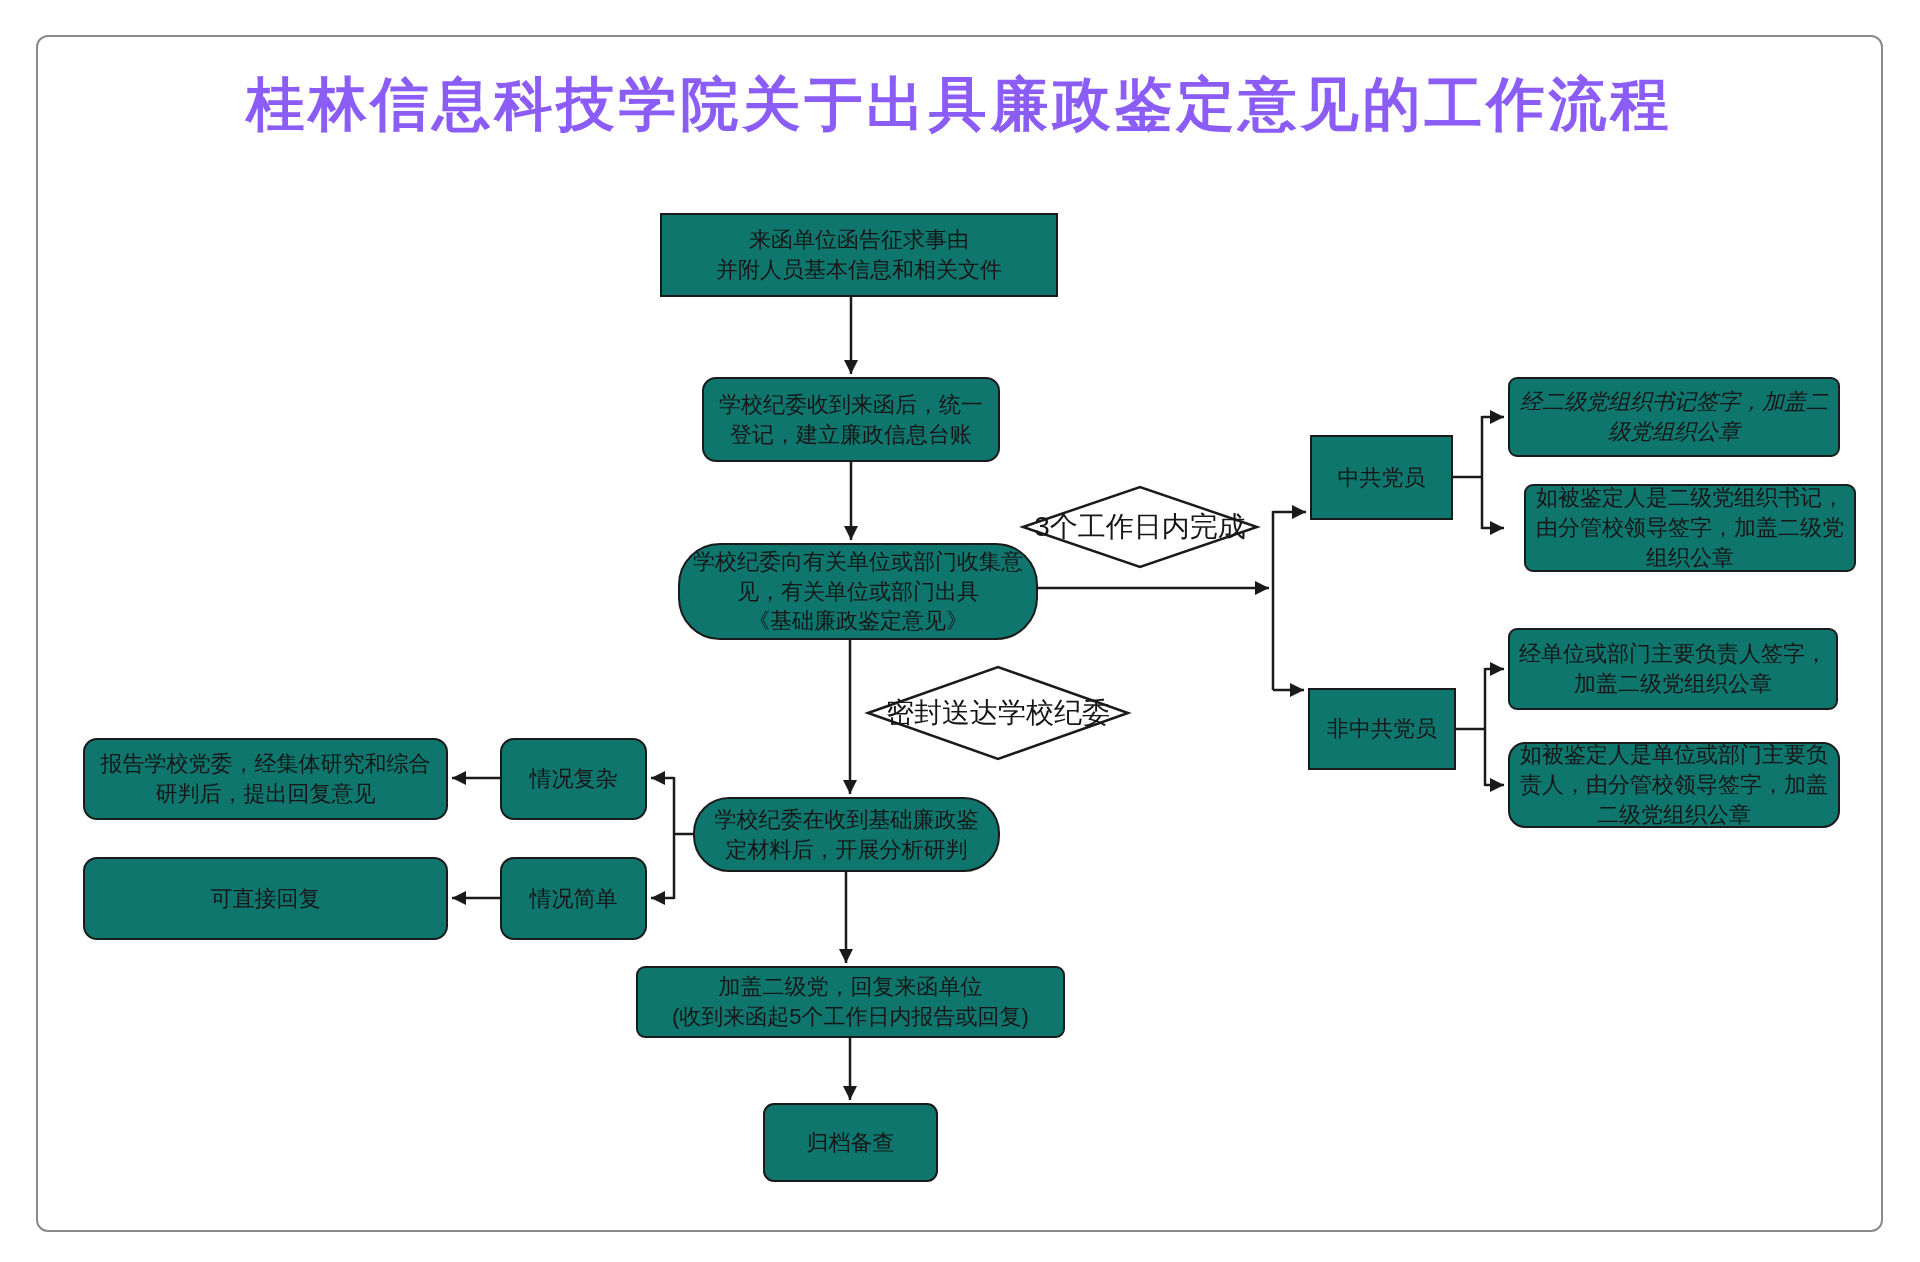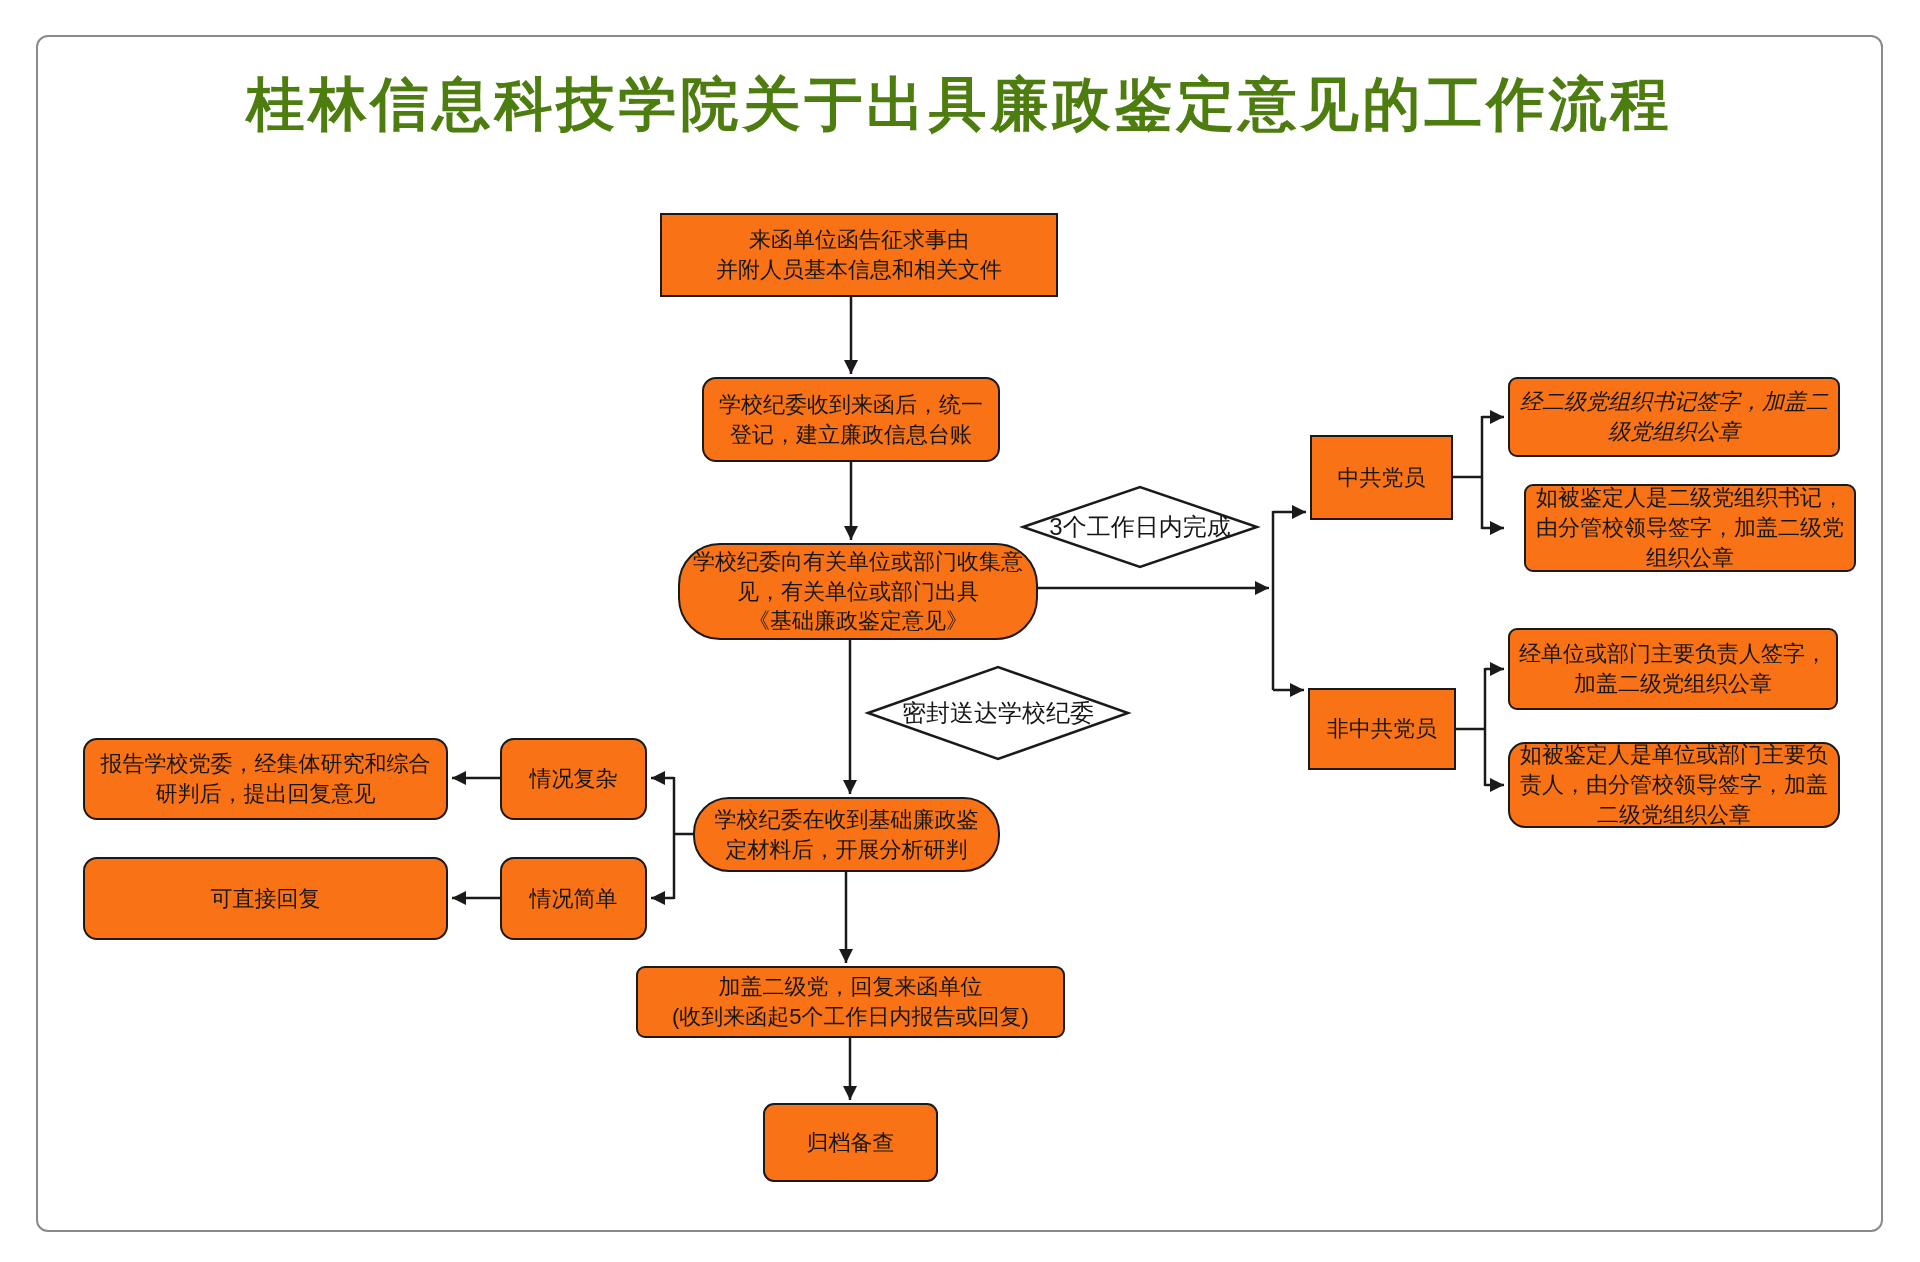"桂林信息科技学院关于出具廉政鉴定意见的工作流程" .title { color: #4d7c0f -> #8b5cf6 }
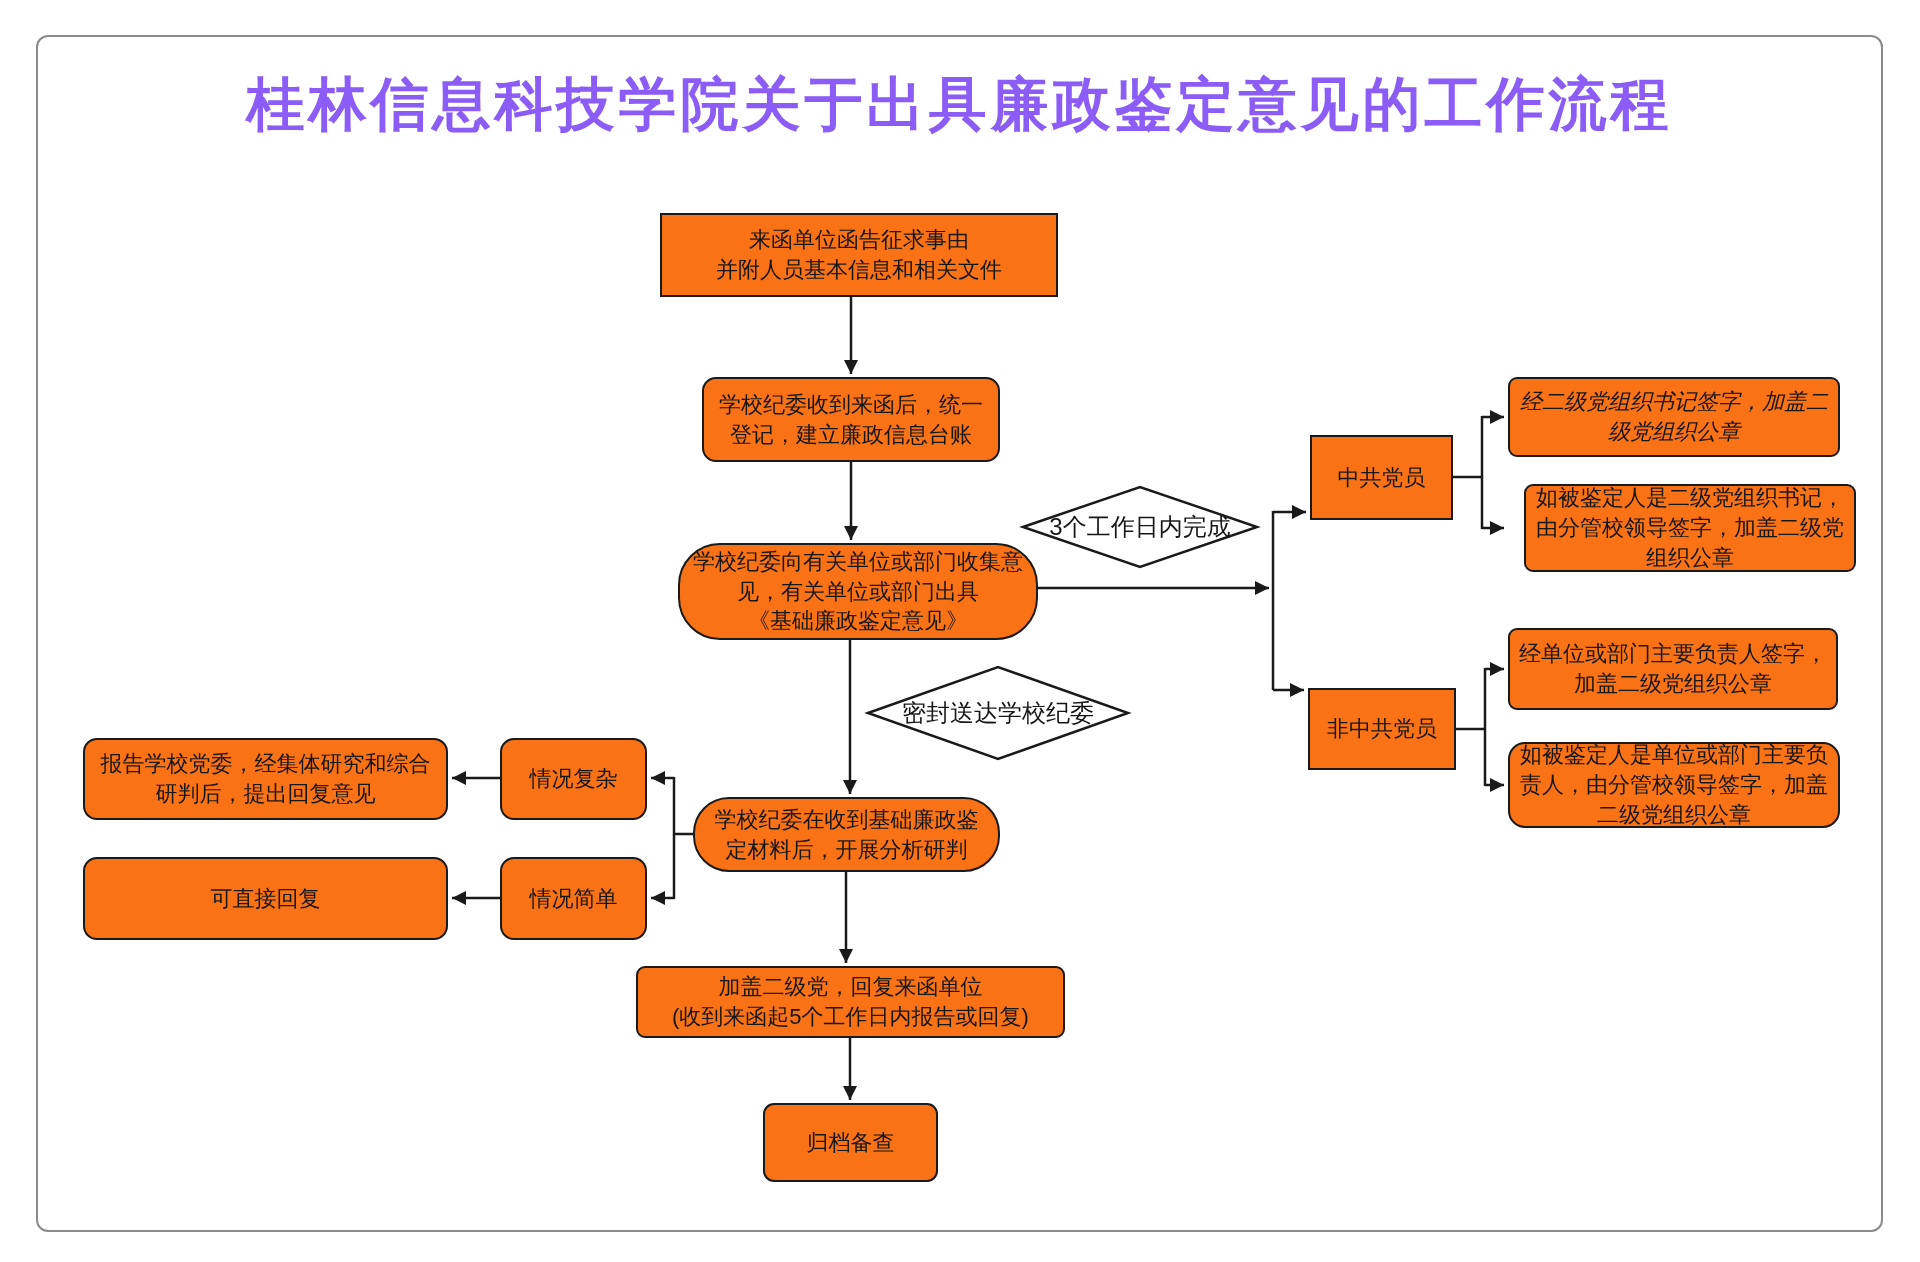"来函单位函告征求事由" .node { background: #f97316 -> #0f766e }
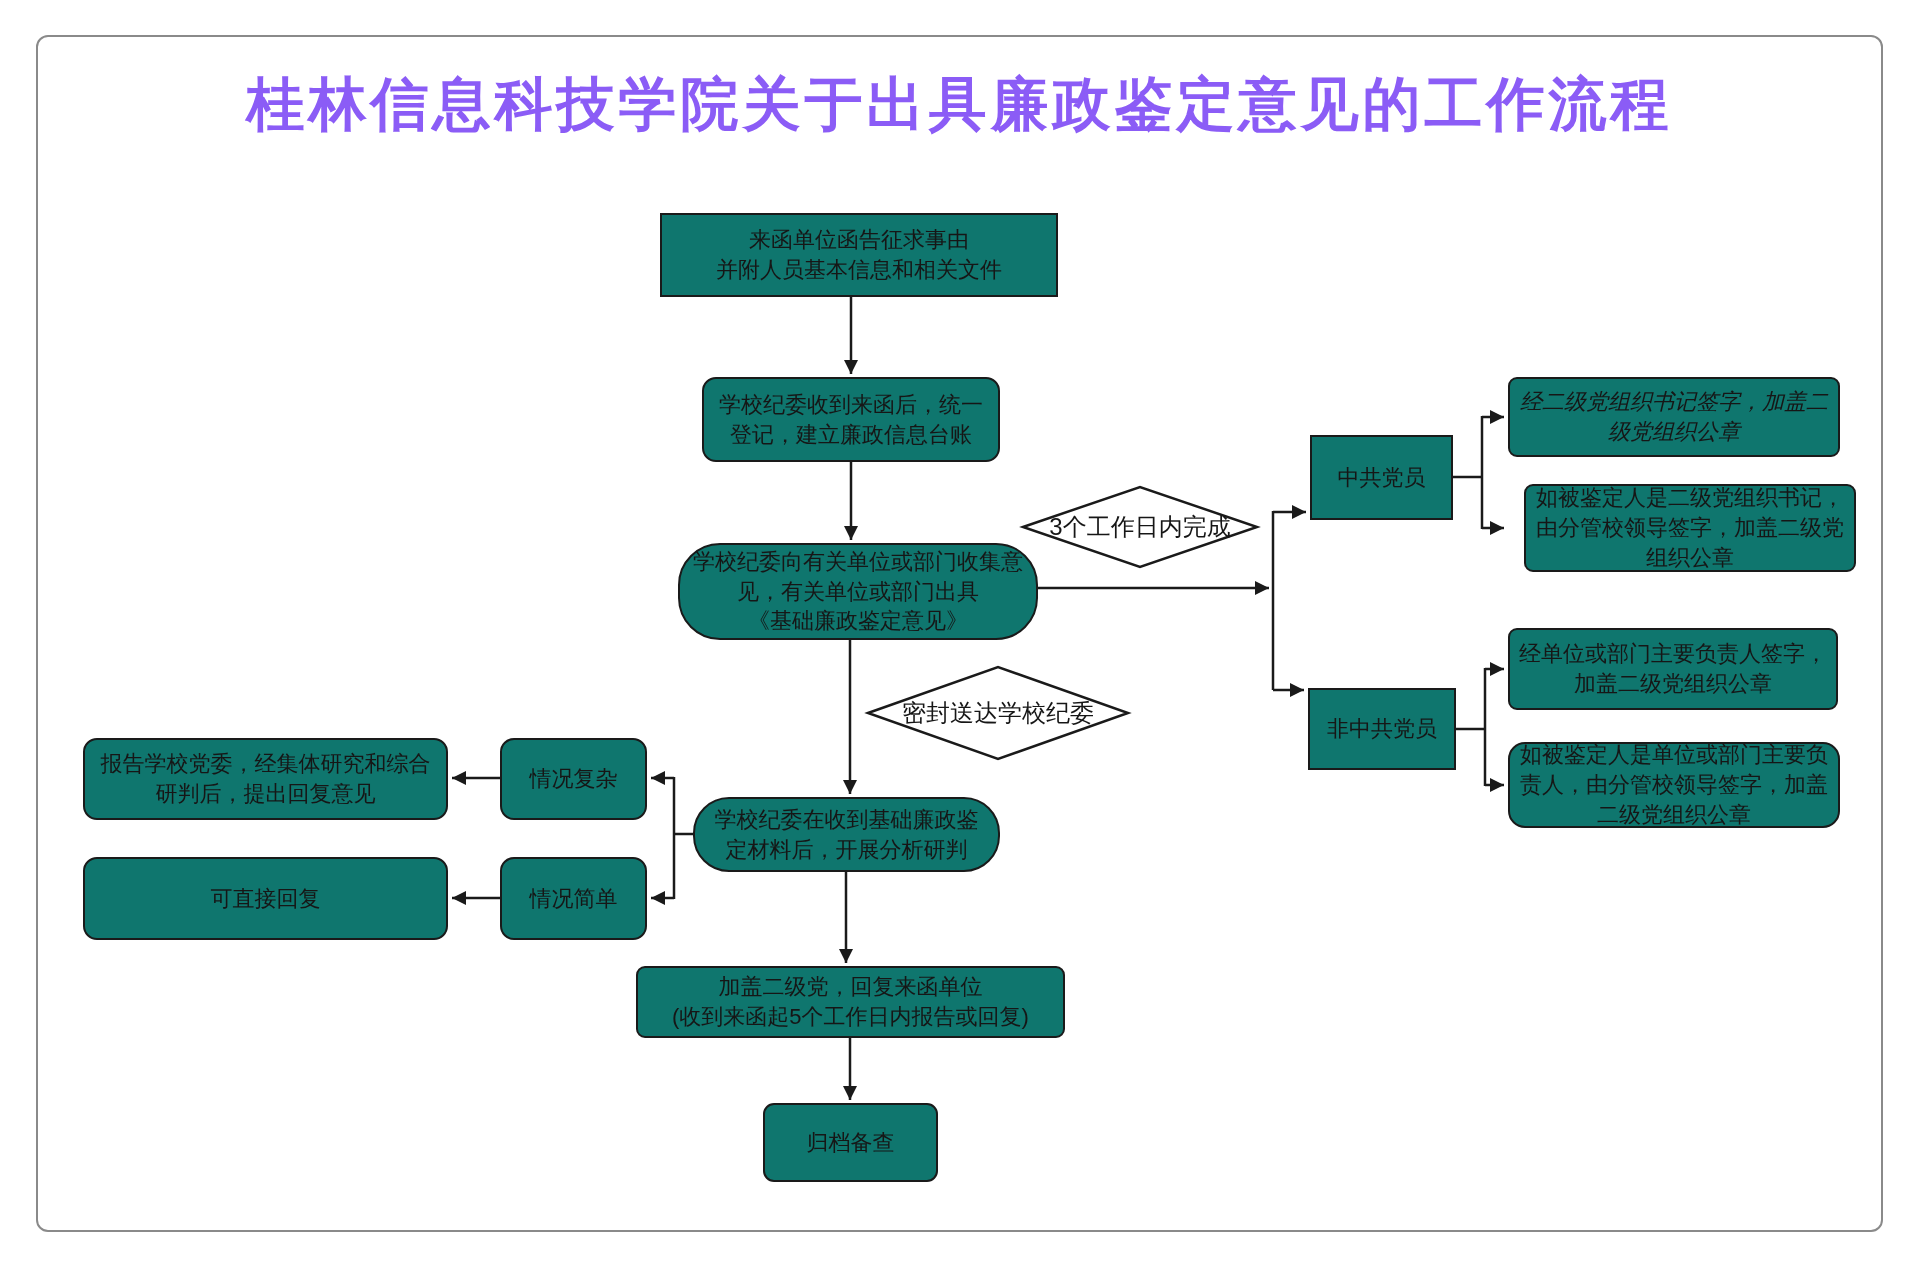"3个工作日内完成" .dlabel { font-size: 24px -> 28px }
